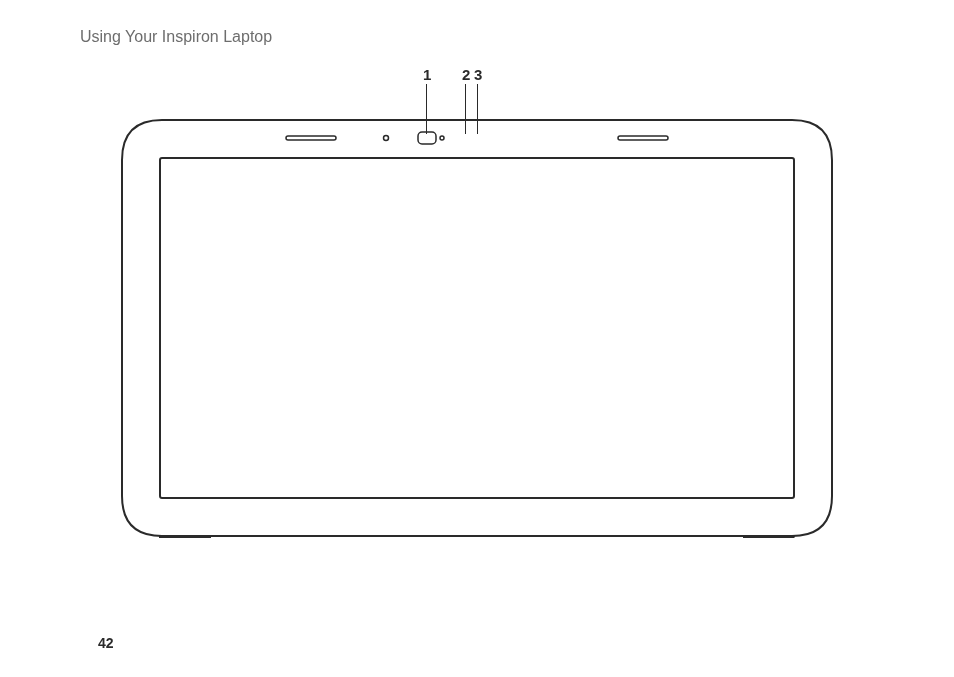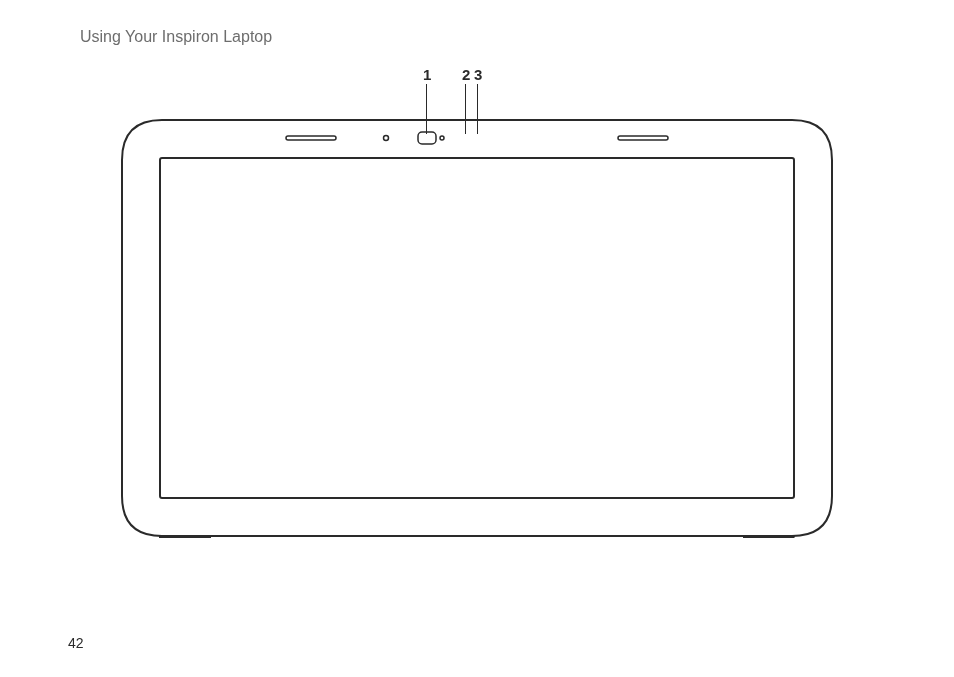"42" .page-number { font-weight: 400 -> 700; left: 68px -> 98px }
